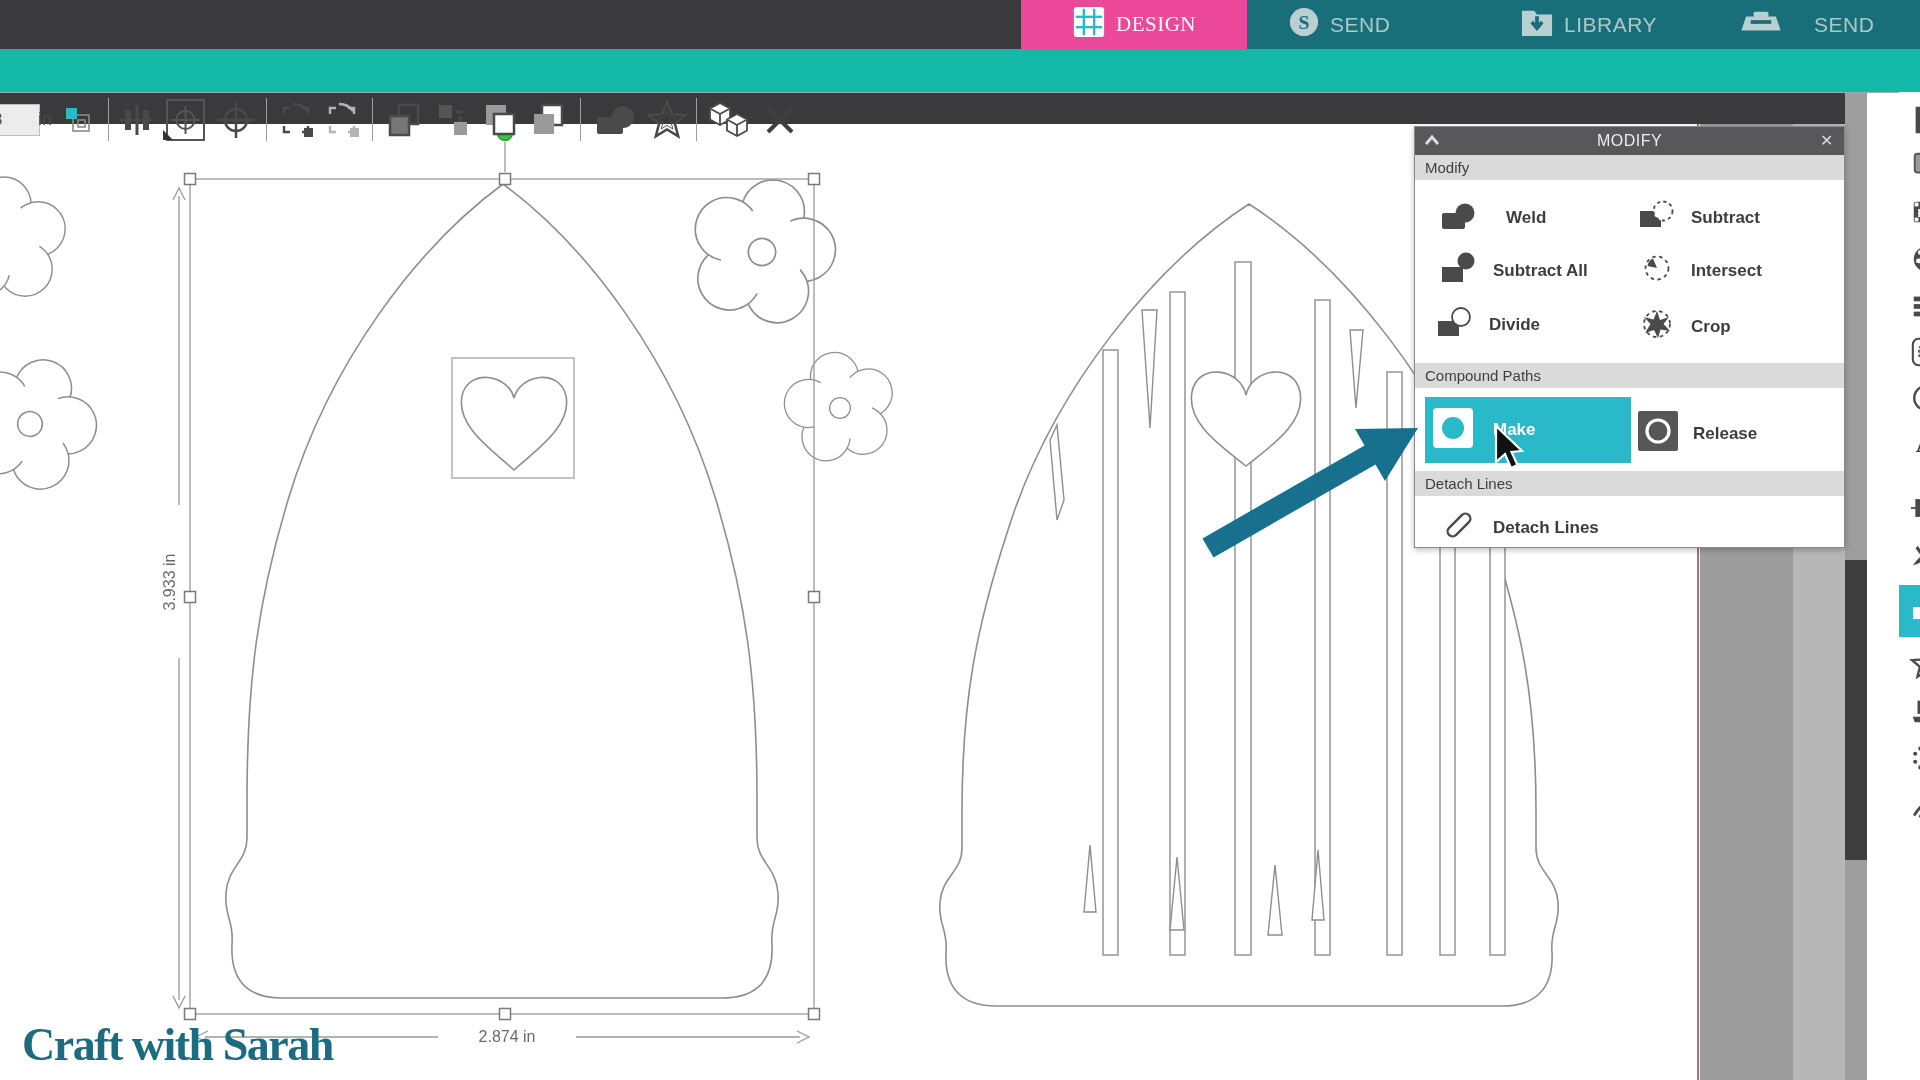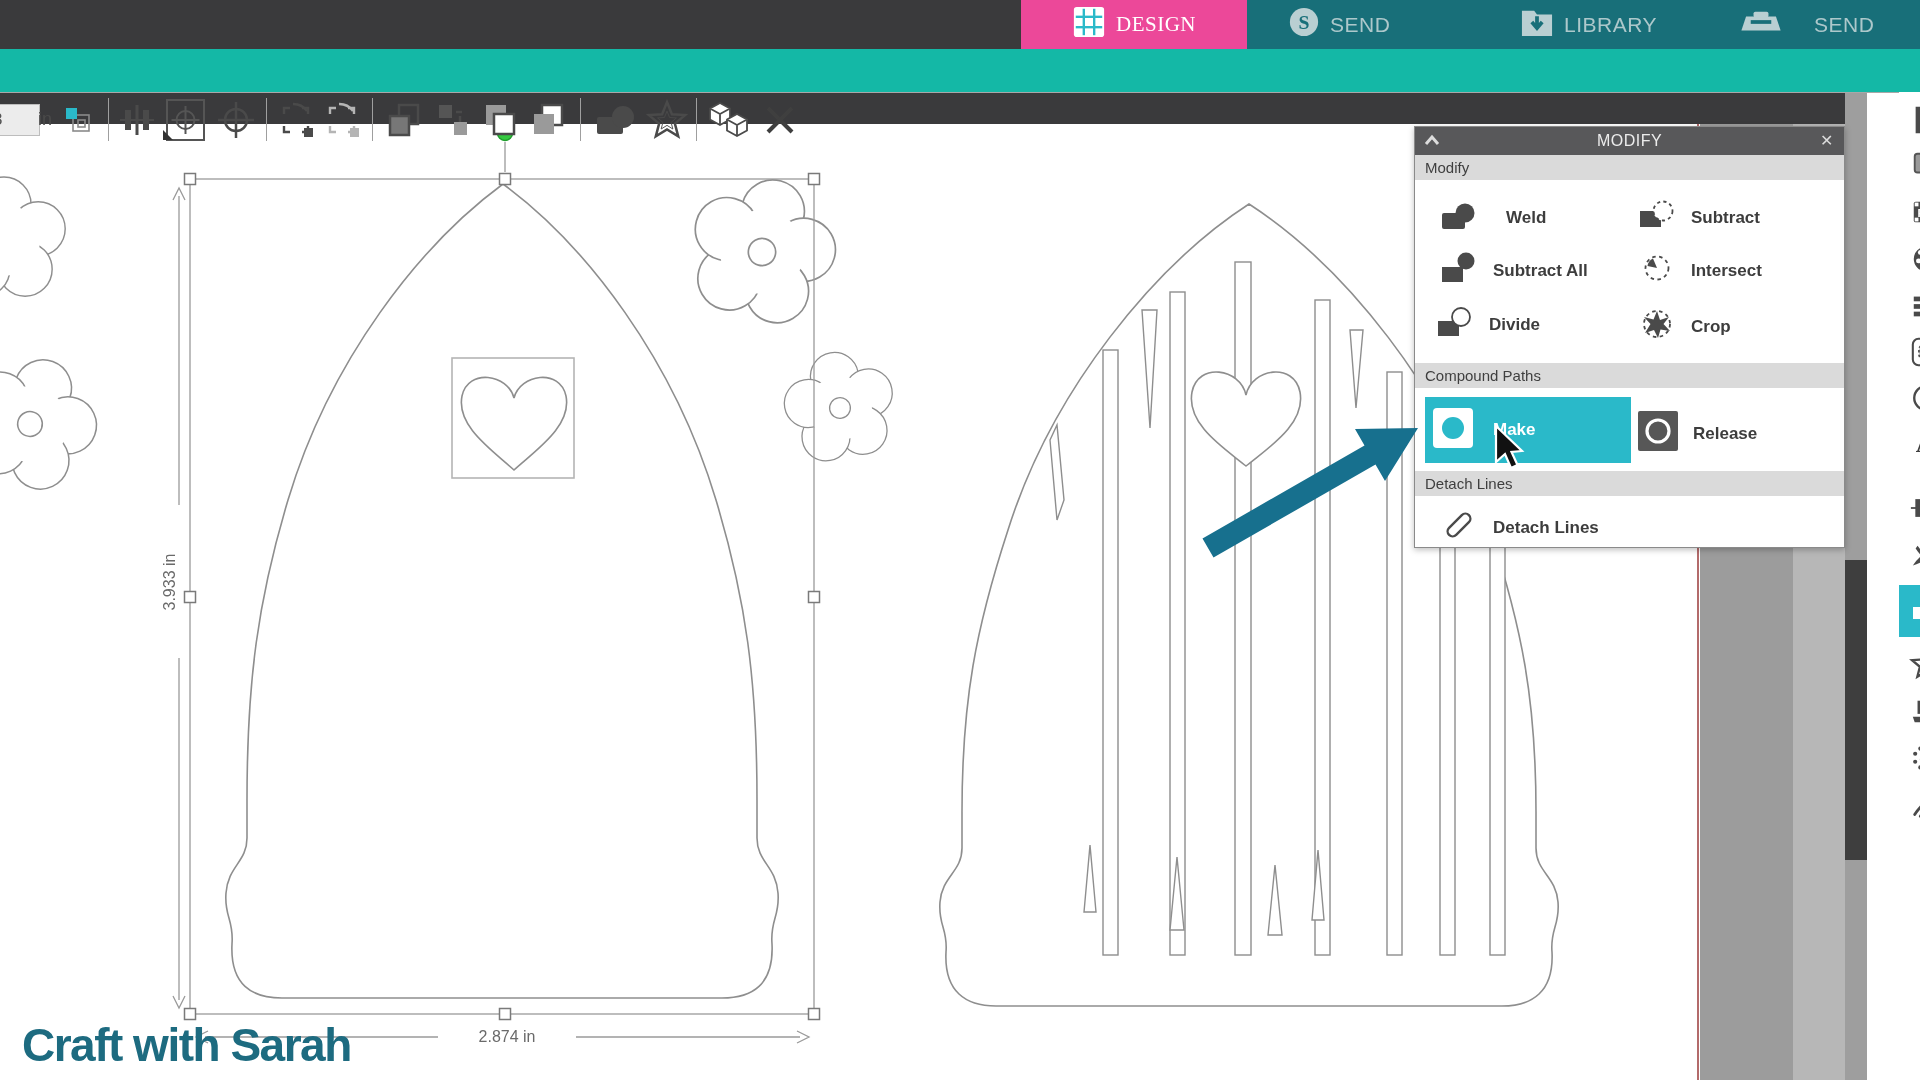"Craft with Sarah" .watermark { font-family: Liberation Sans, sans-serif -> Liberation Serif, serif }
